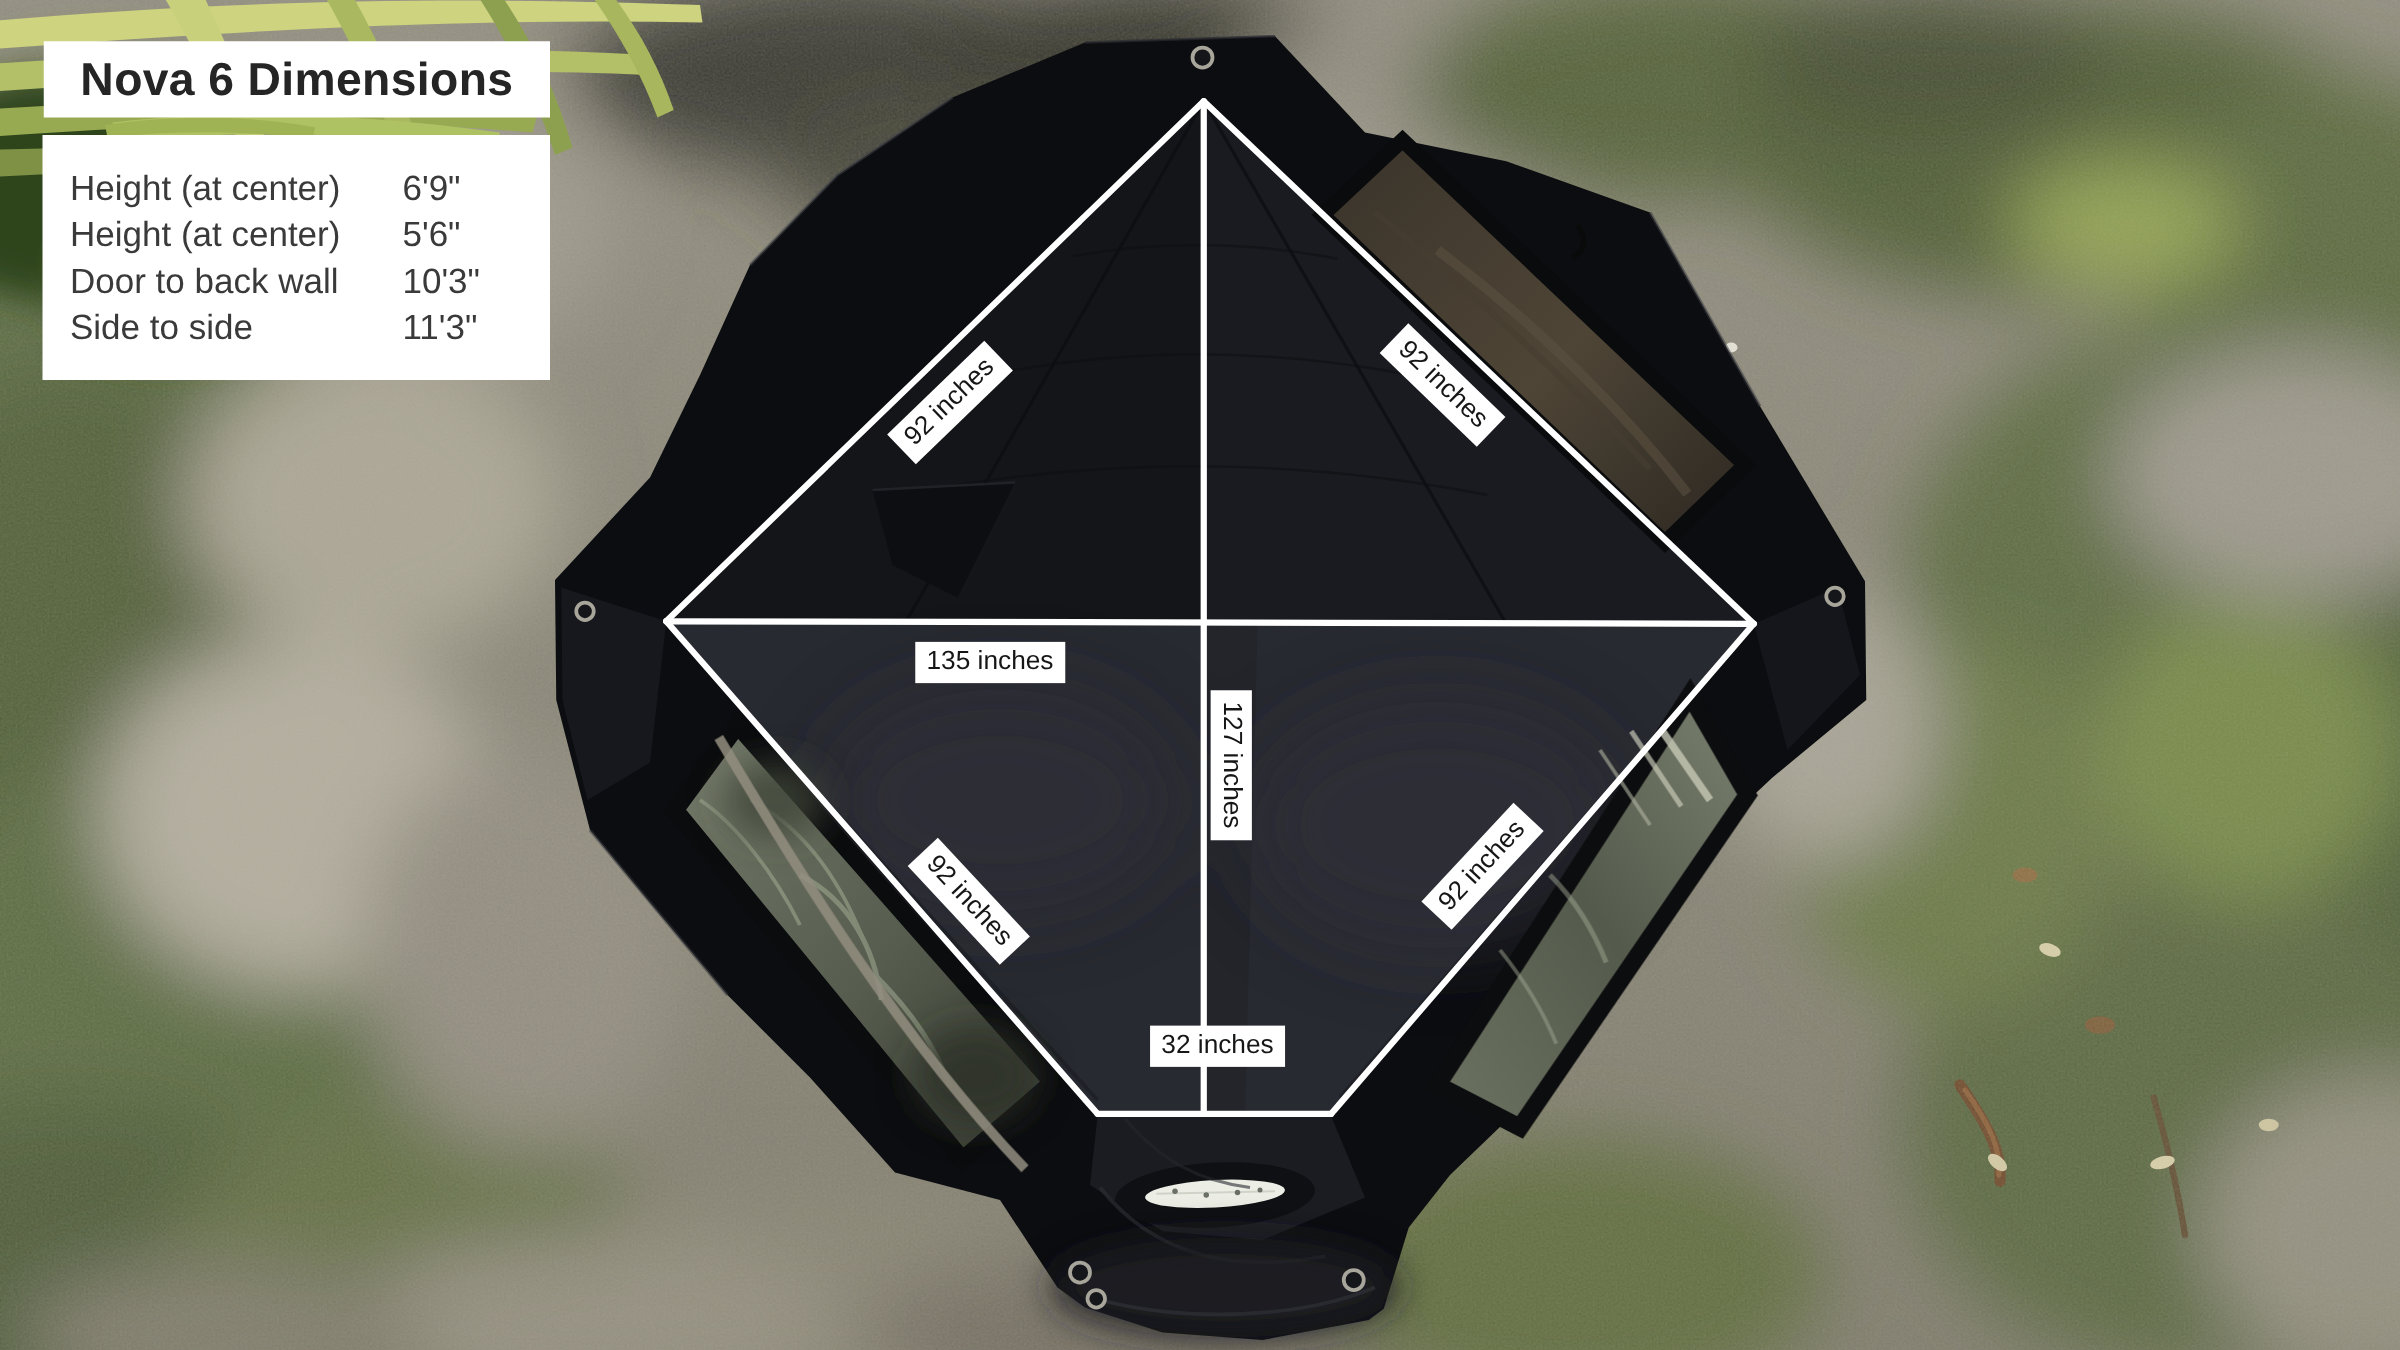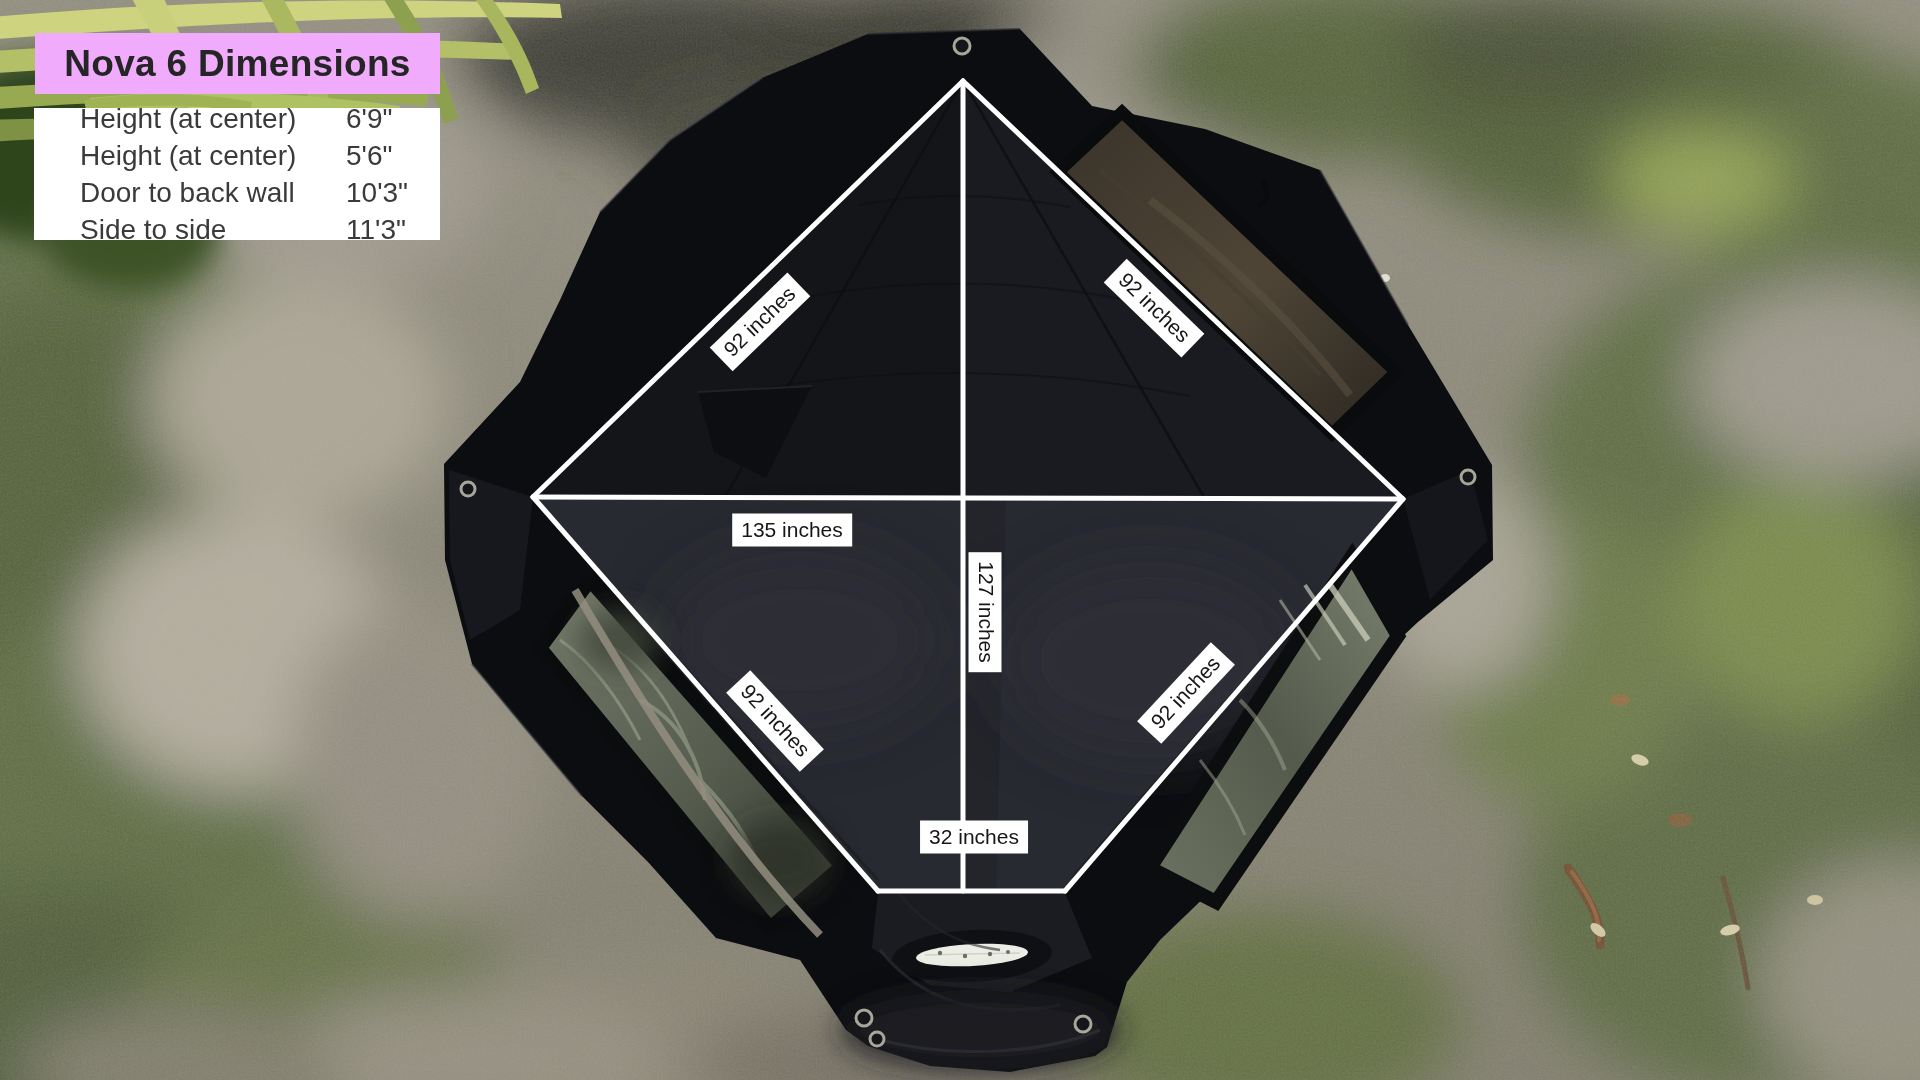"Nova 6 Dimensions" .card-title { background: #f0abfc -> #ffffff }
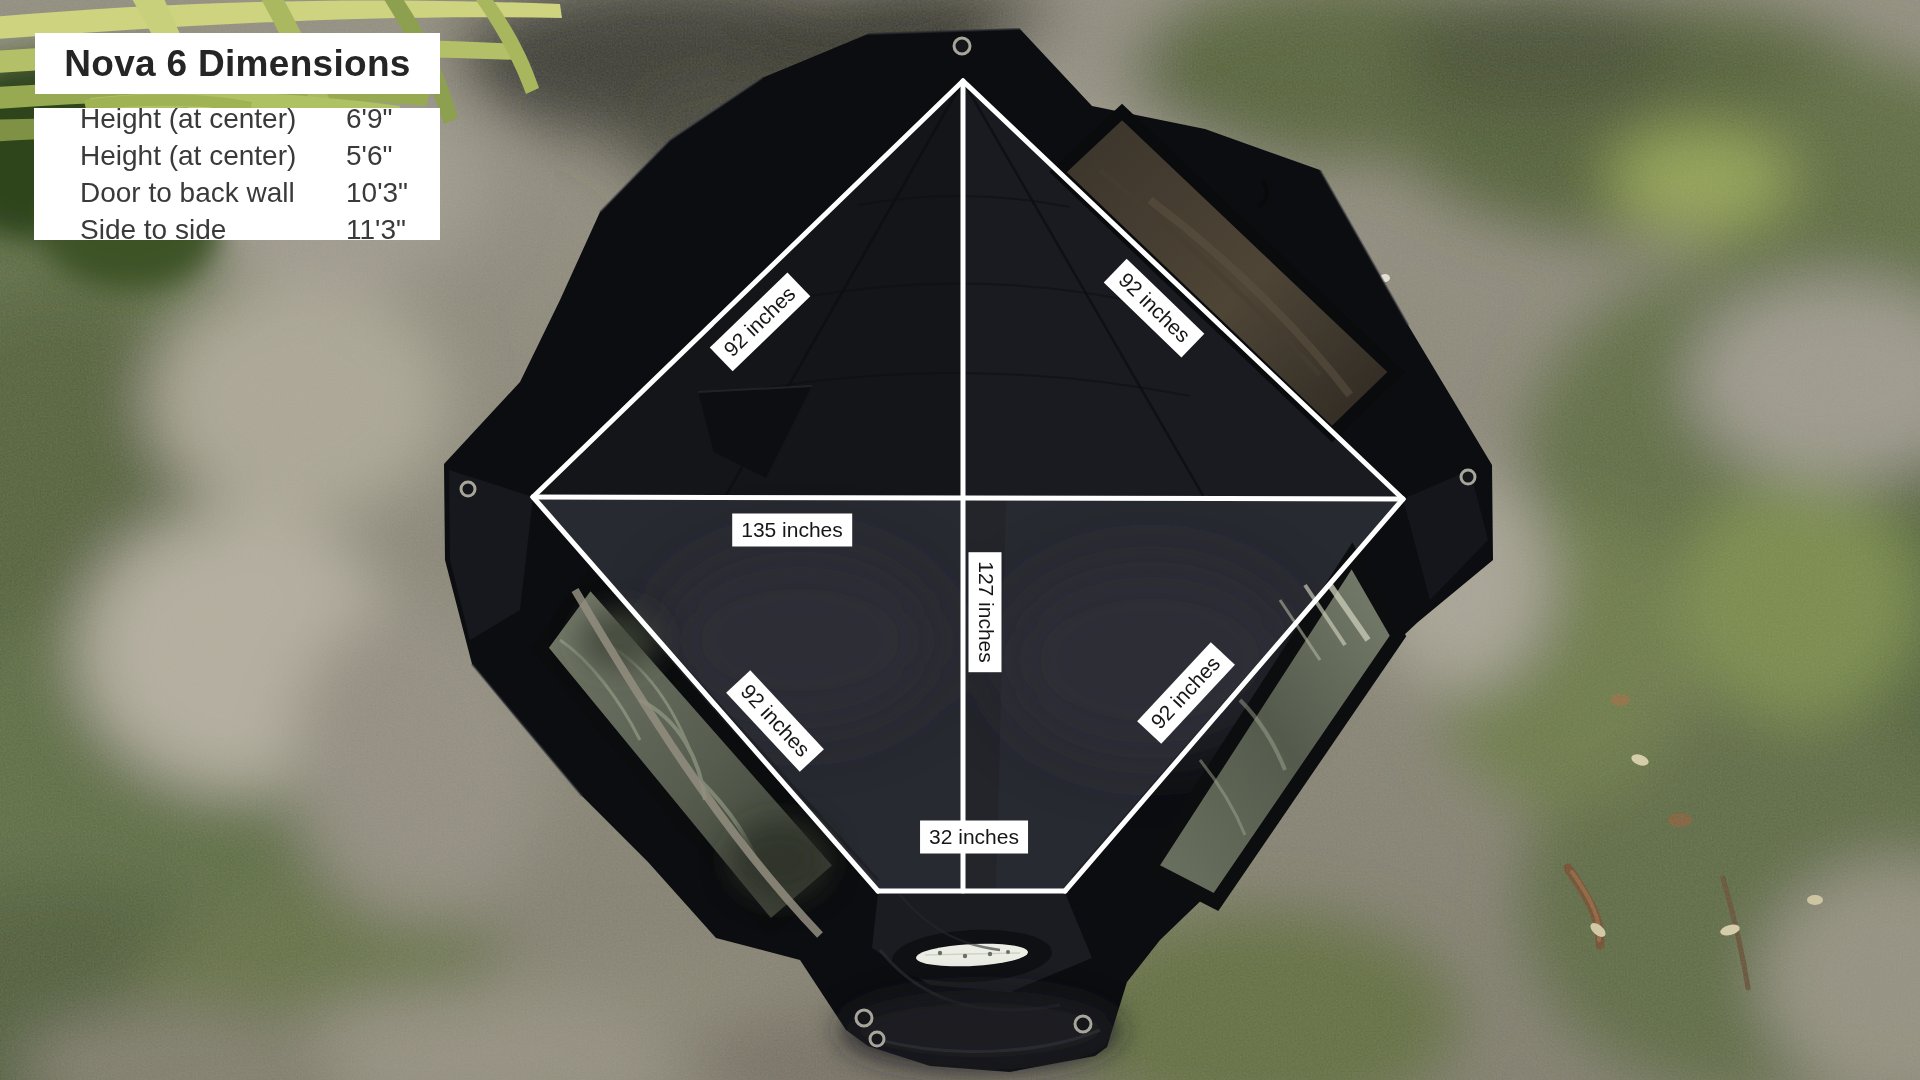"Height (at center)" .card-body { height: 132px -> 196px; padding-left: 46px -> 22px }
